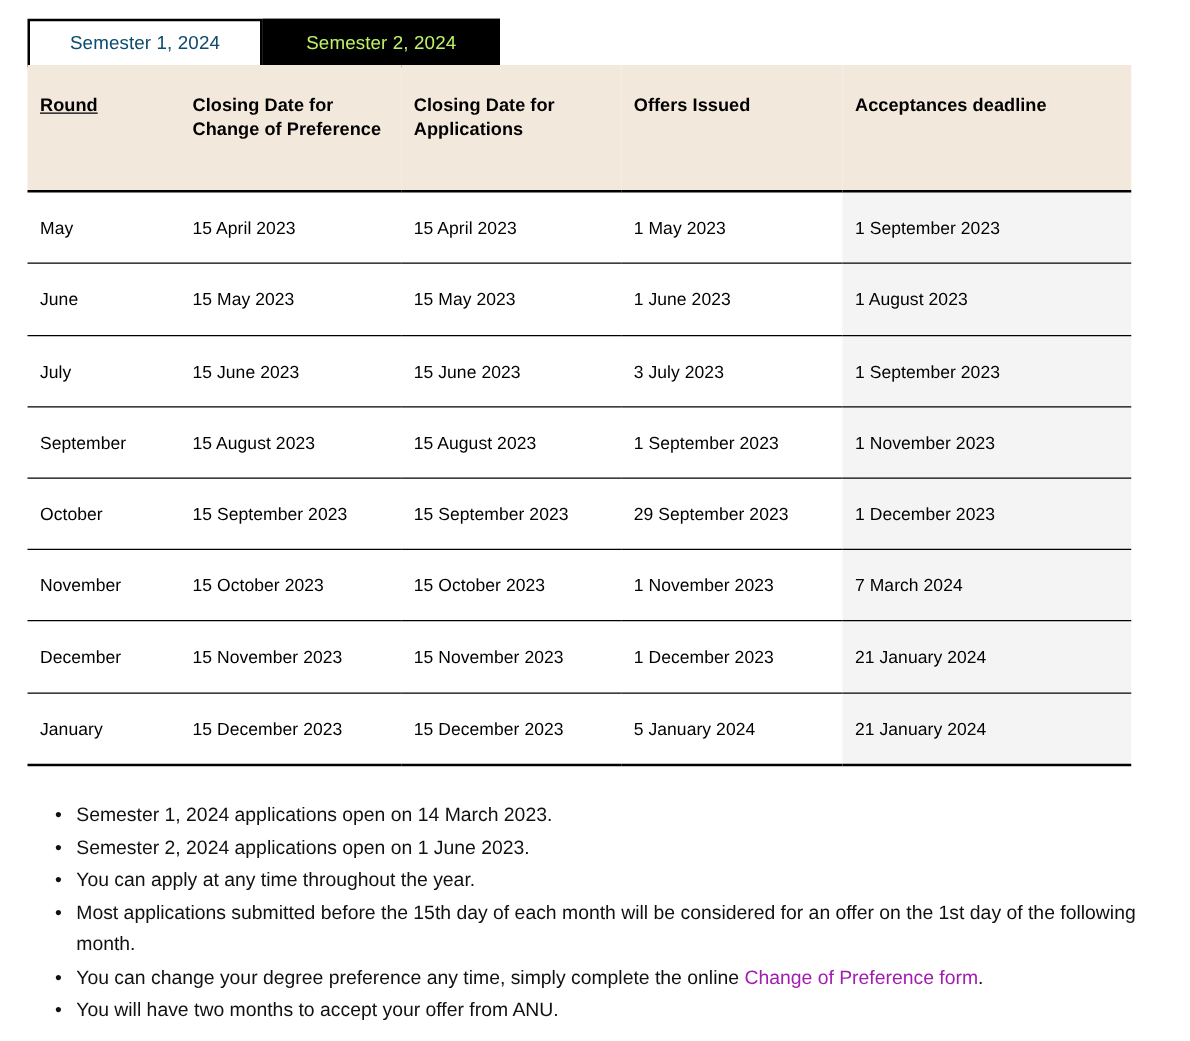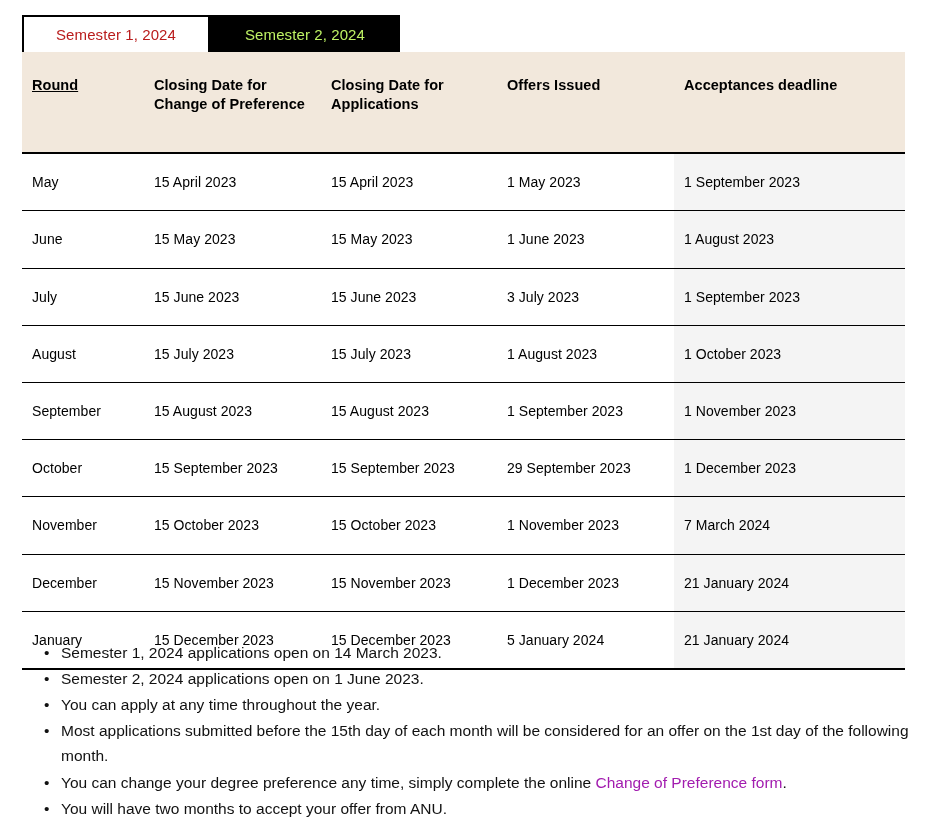"Semester 1, 2024" .tab-inactive { color: #b91c1c -> #0c4a6e }
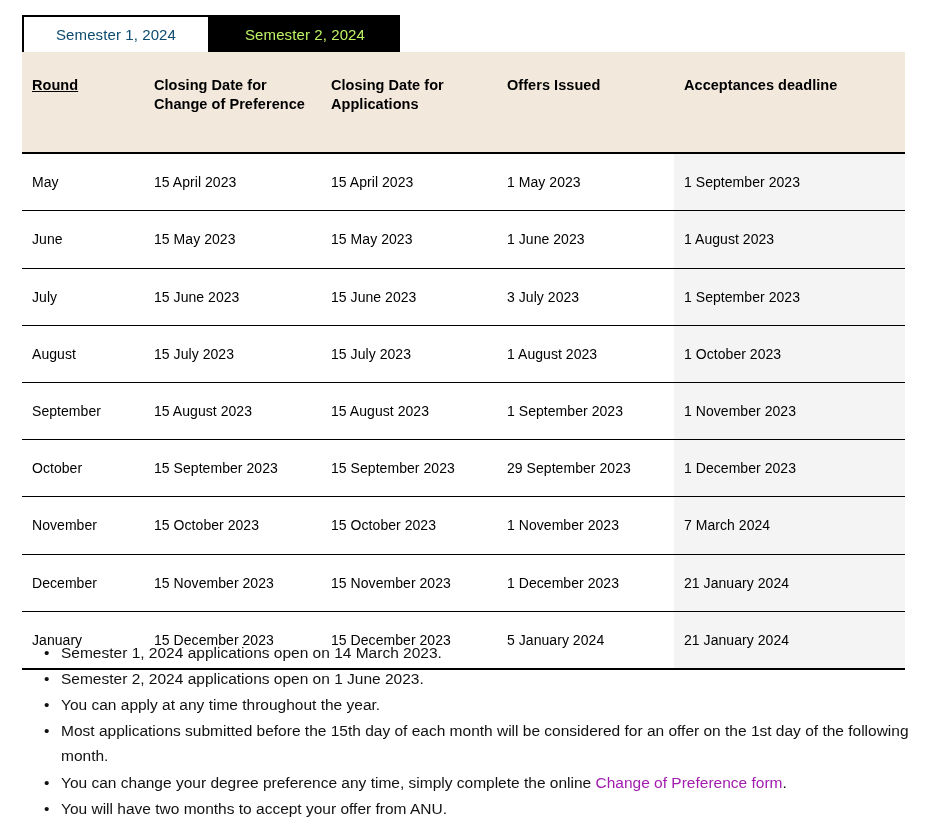"August" tr { html: <tr> <td>August</td> <td>15 July 2023</td> <td>15 July 2023</td> <td>1 August 2023</td> <td>1 October 2023</td> </tr> -> none }
